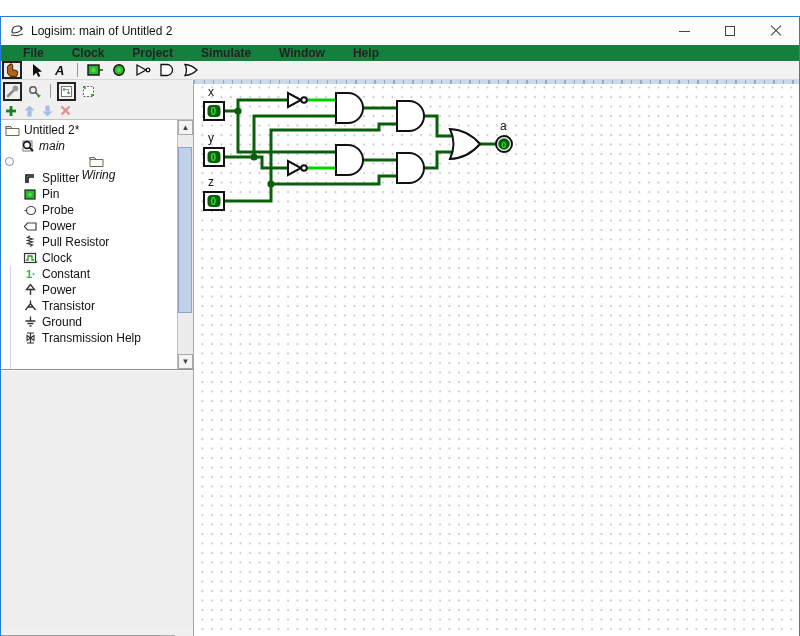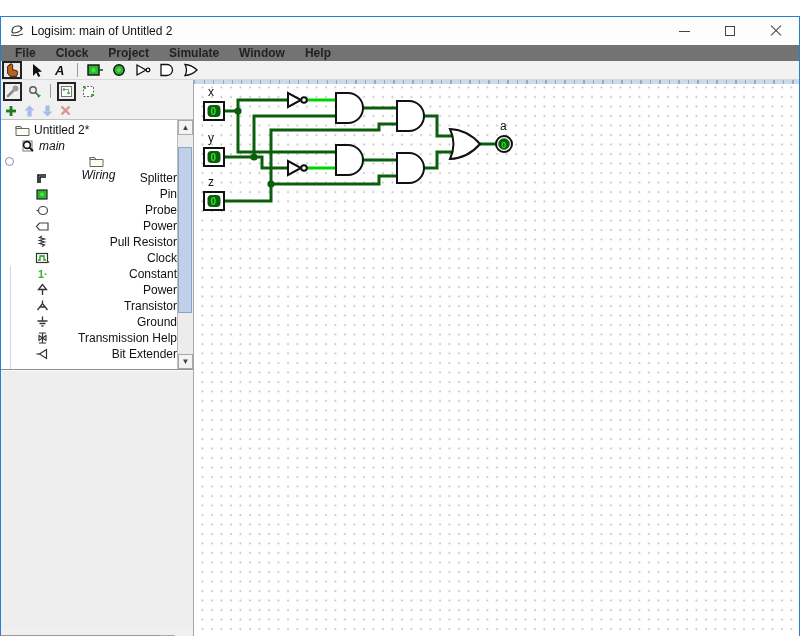"File" .menubar { background: #737373 -> #15803d; gap: 4px -> 12px; padding-left: 6px -> 14px }
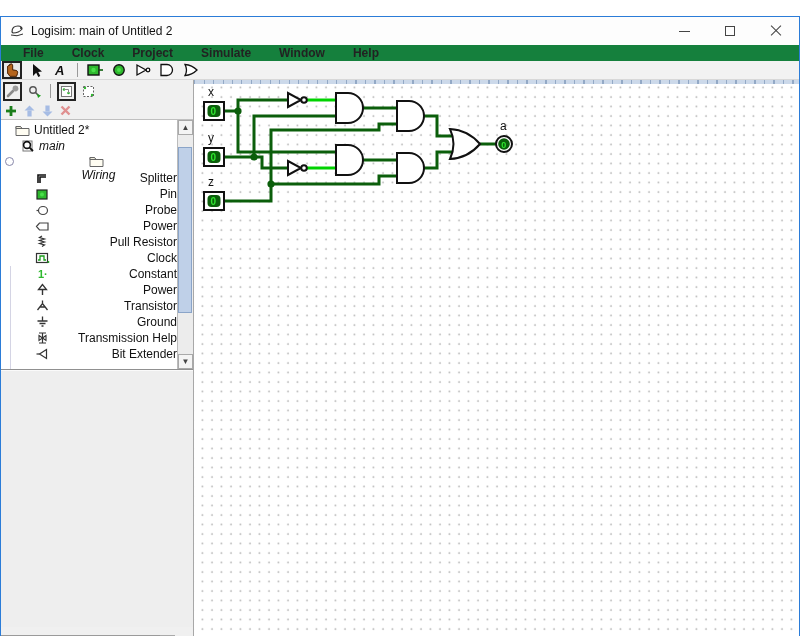"Untitled 2*" .indent0 { padding-left: 14px -> 4px }
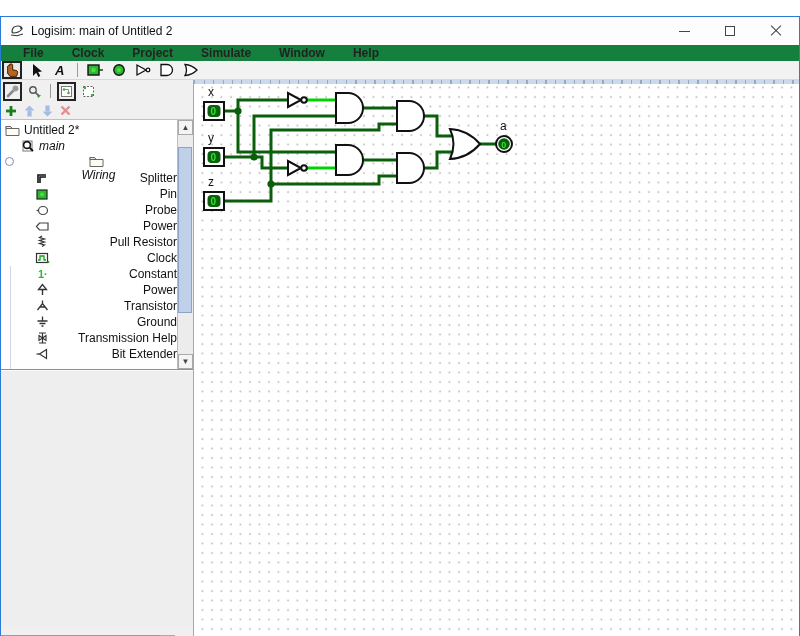"Splitter" .indent2 { justify-content: space-between -> none; padding-left: 34px -> 22px }
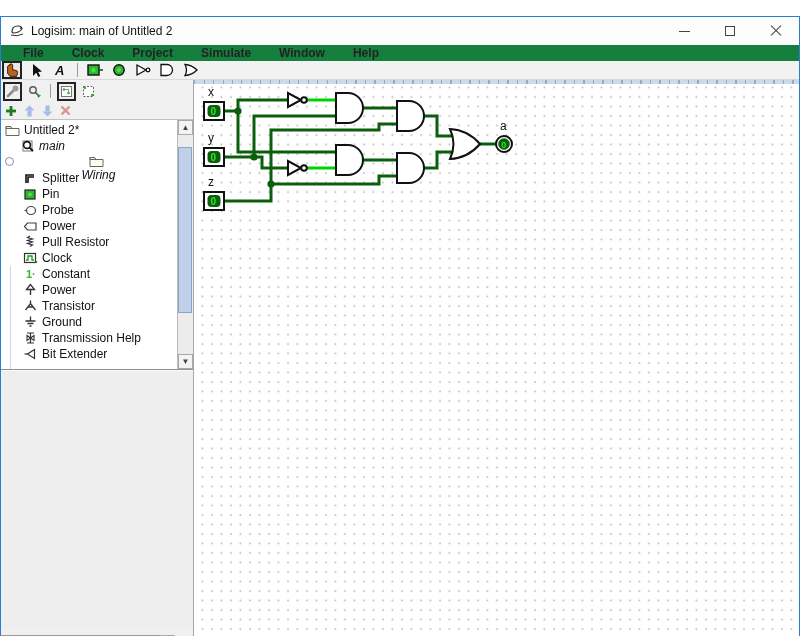"Bit Extender" div.tree-row { html: <div> <svg> <polygon></polygon> <line></line> </svg> <span>Bit Extender</span> </div> -> none }
